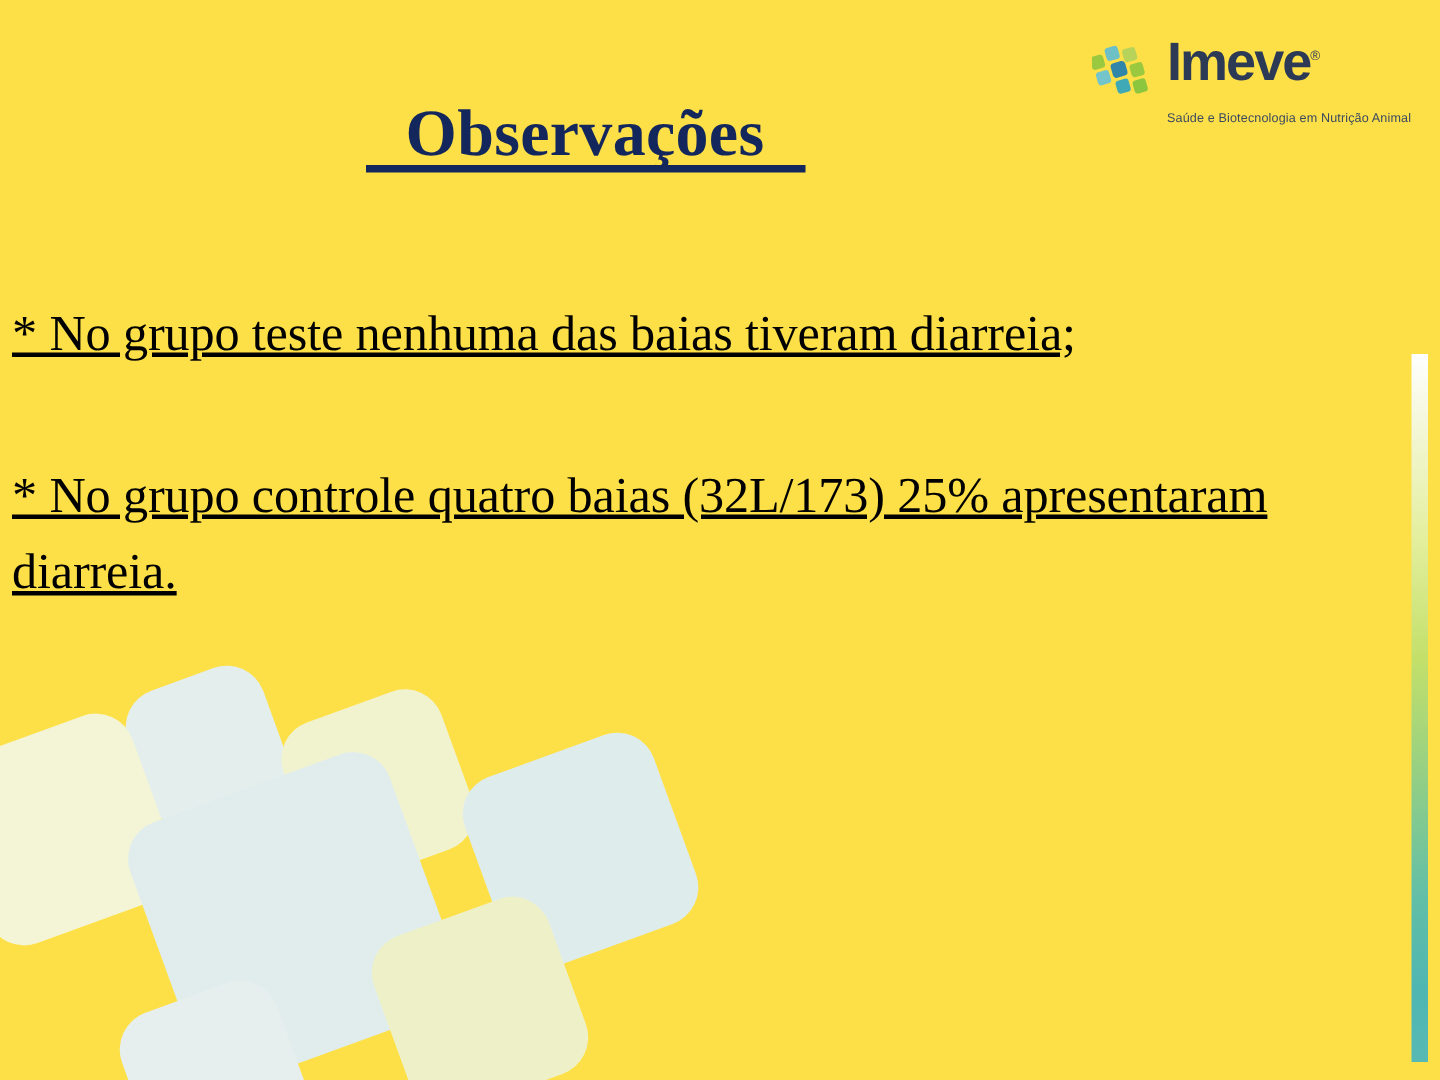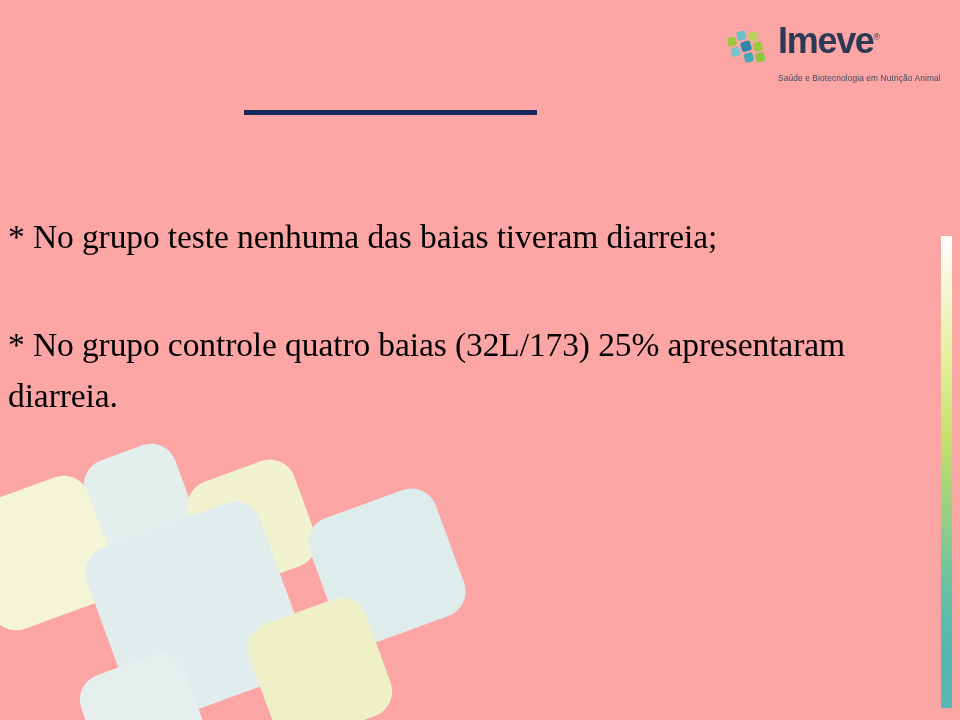"Imeve®" #slide { background: #fca5a5 -> #fde047 }
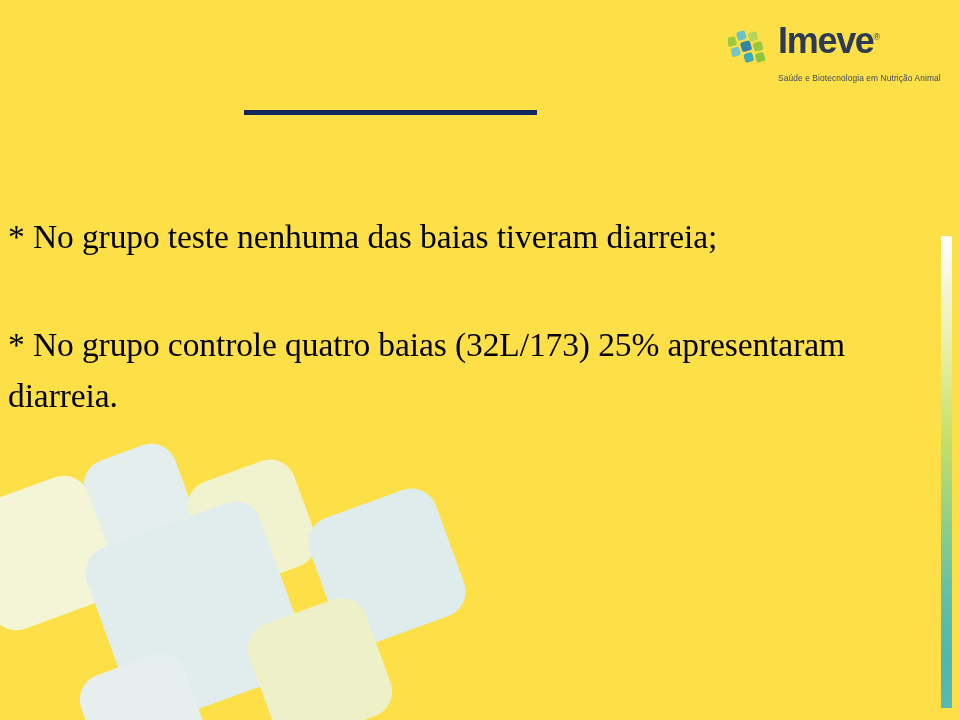"Observações" div { html: none -> <div> <span>Observações</span> </div> }
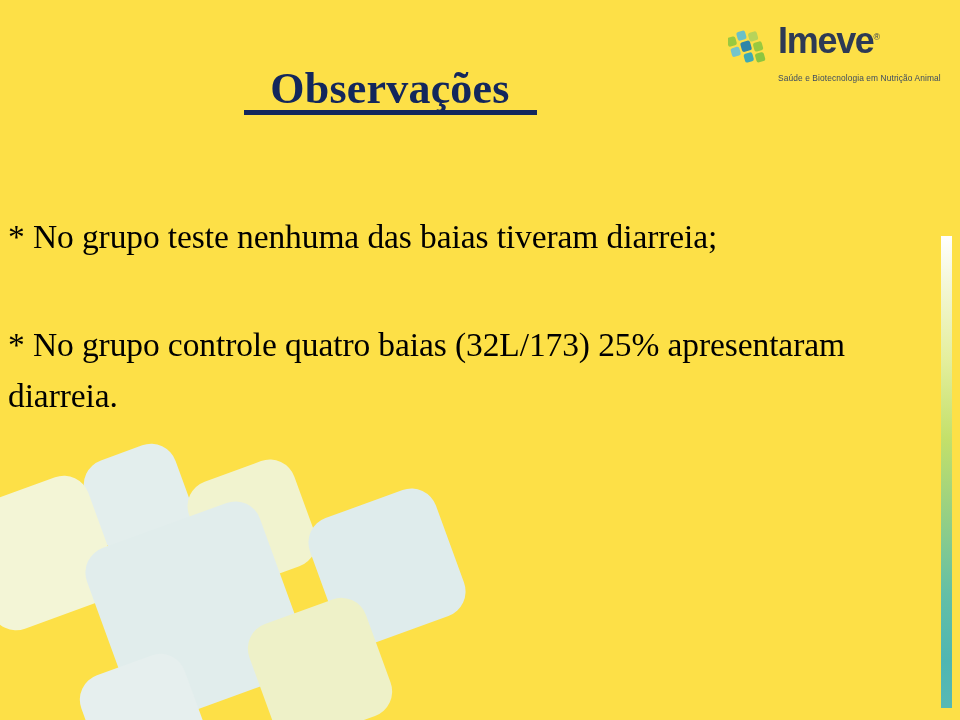"* No grupo teste nenhuma" #body-text { text-decoration: none -> underline; top: 211px -> 197px }
